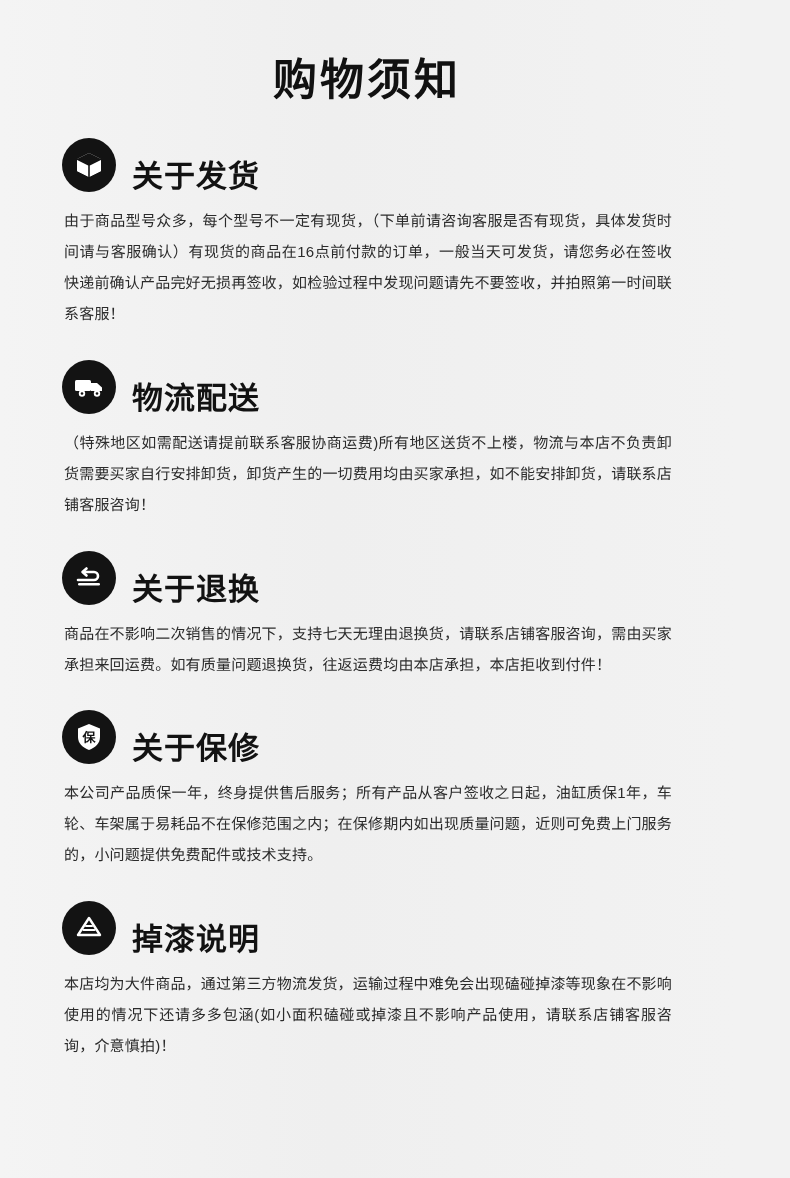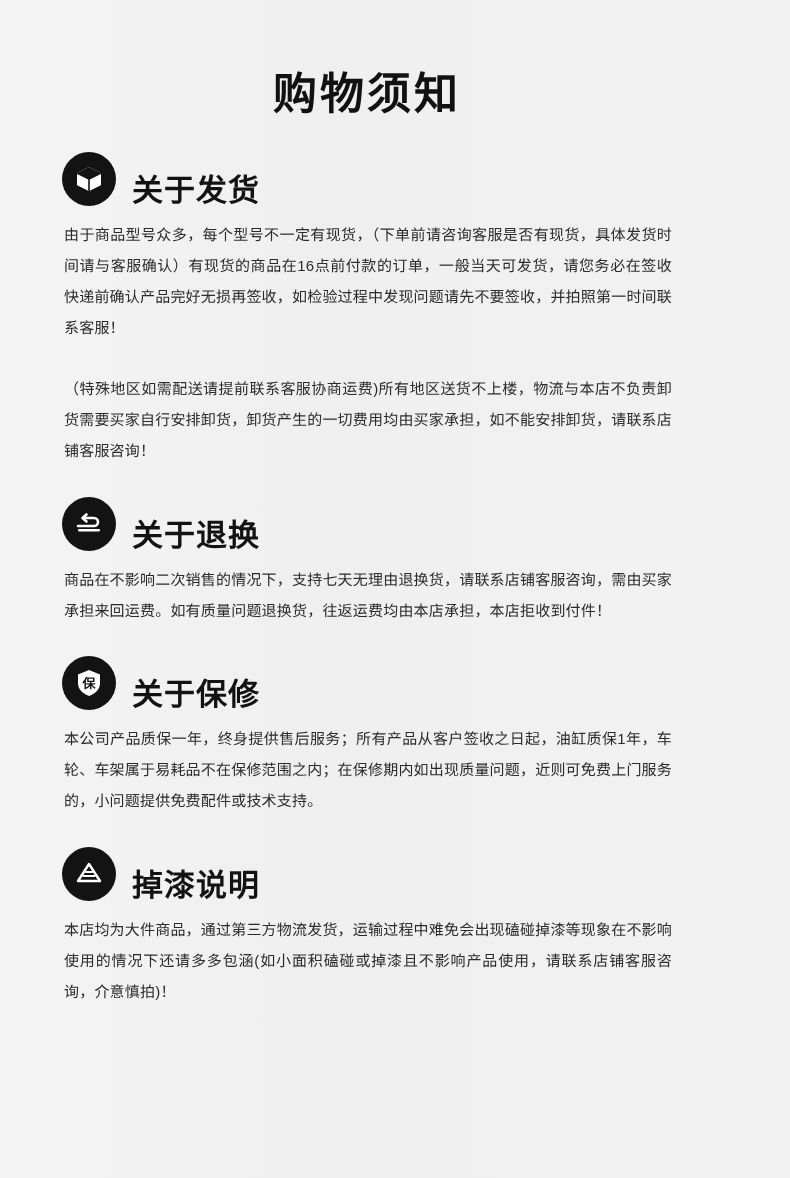"购物须知" .page { padding: 18px 62px -> 4px 62px }
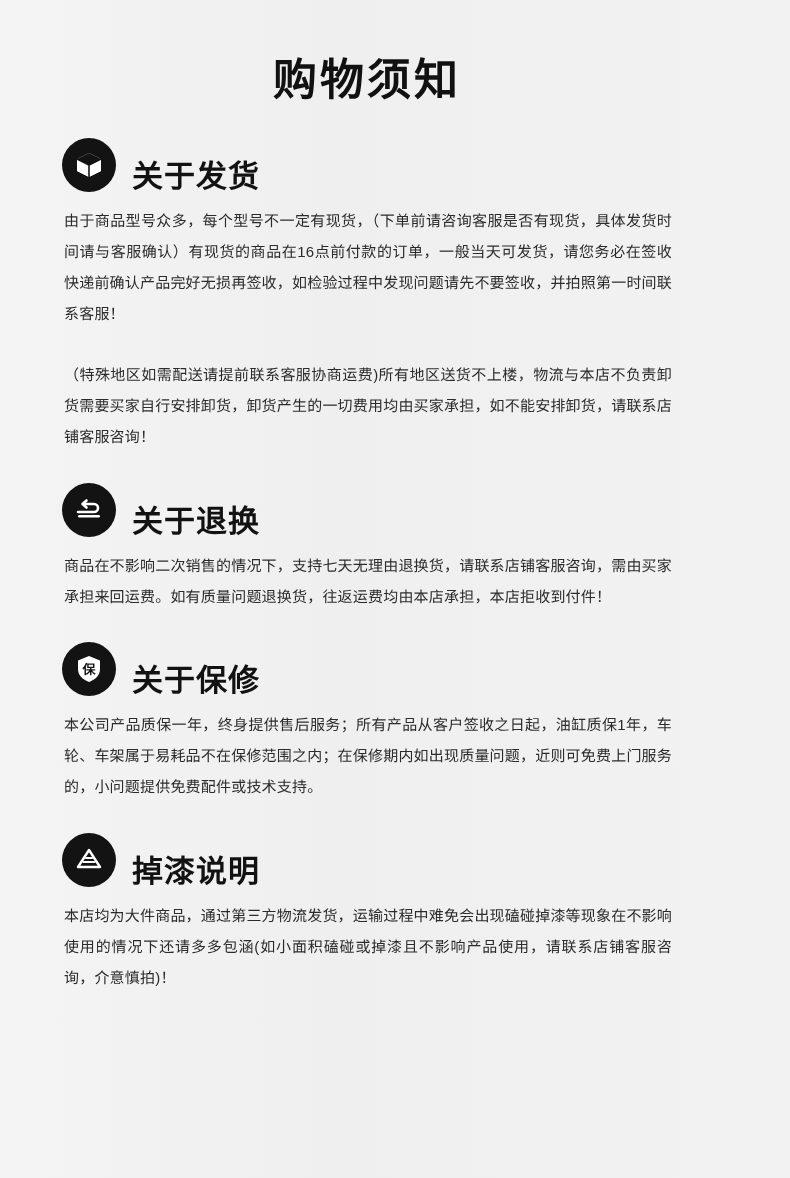"物流配送" div.section-head { html: none -> <div> <div> <svg> <rect></rect> <path></path> <circle></circle> <circle></circle> <circle></circle> <circle></circle> </svg> </div> <div>物流配送</div> </div> }
